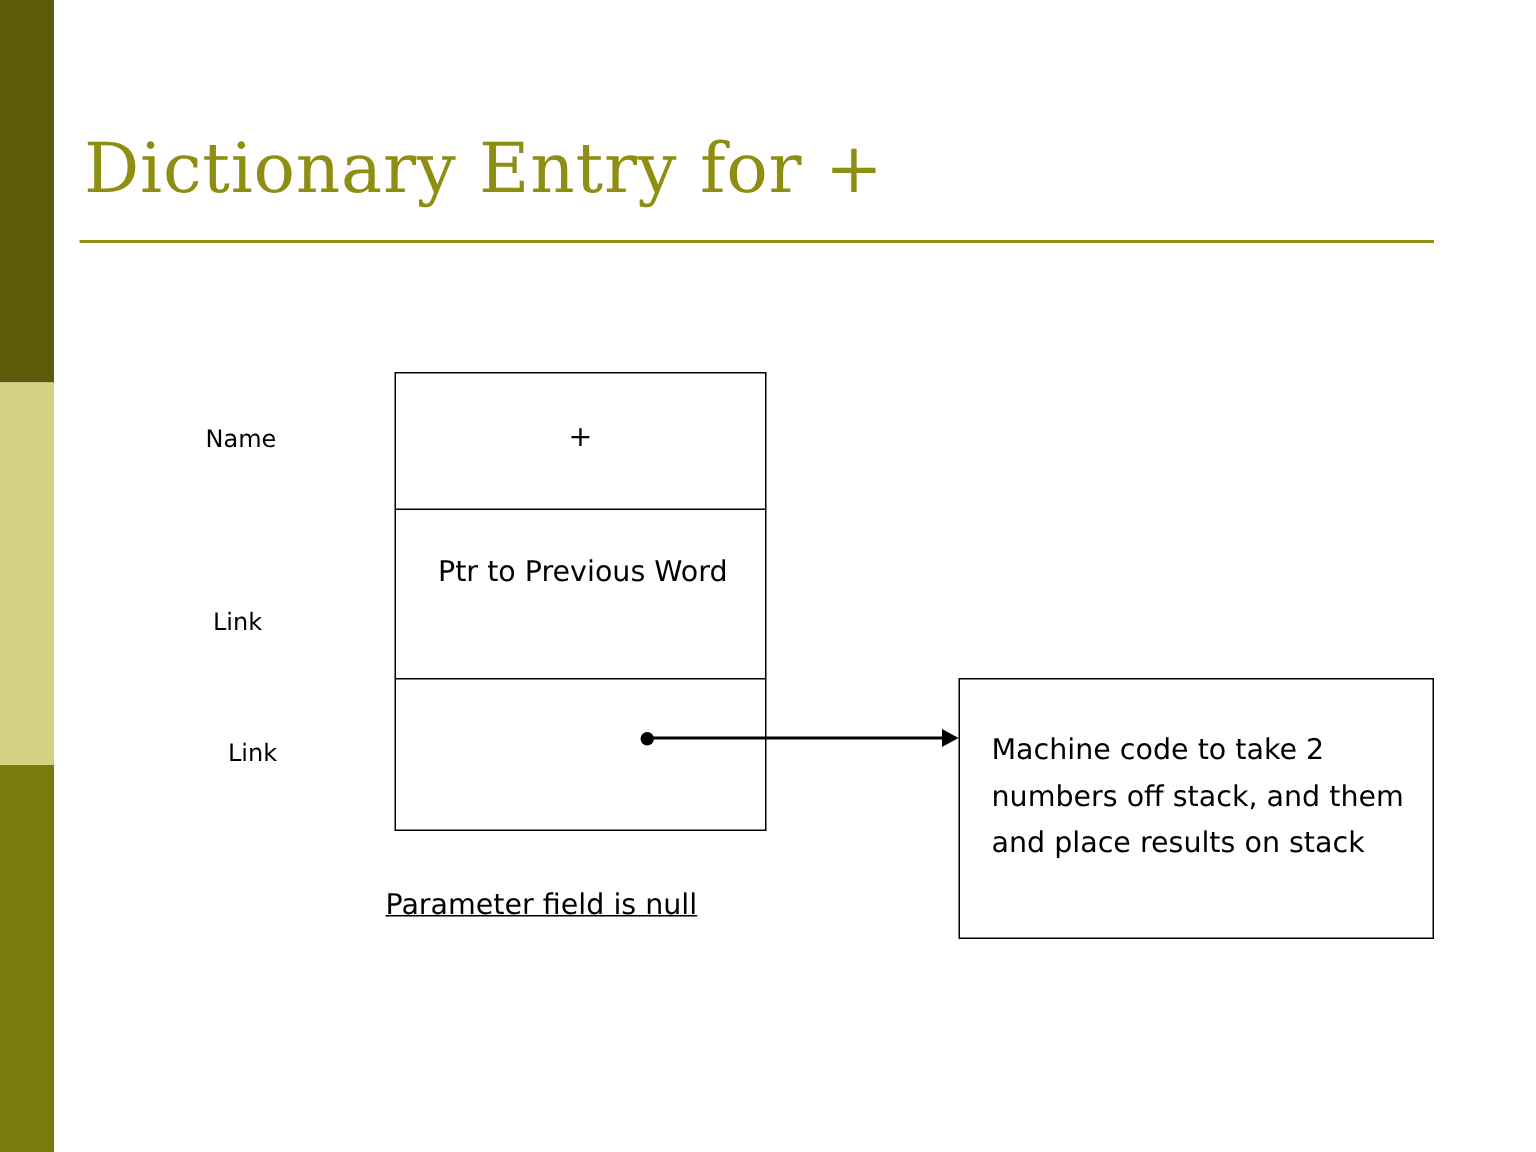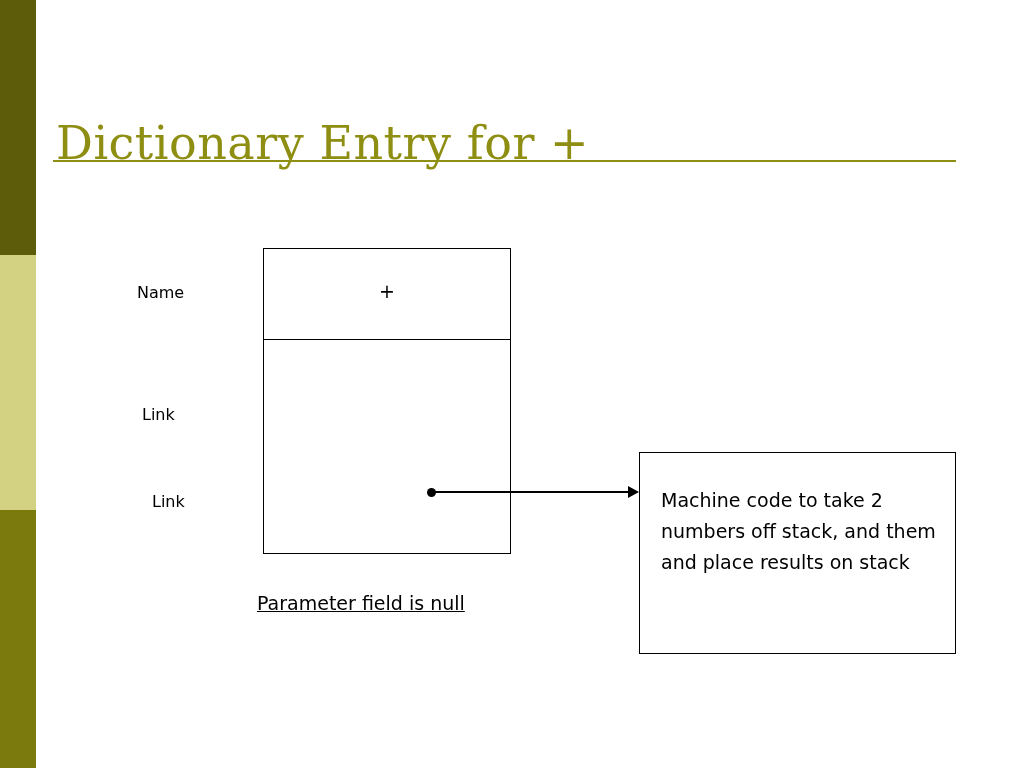"Dictionary Entry for +" .title { margin-top: 31px -> none }
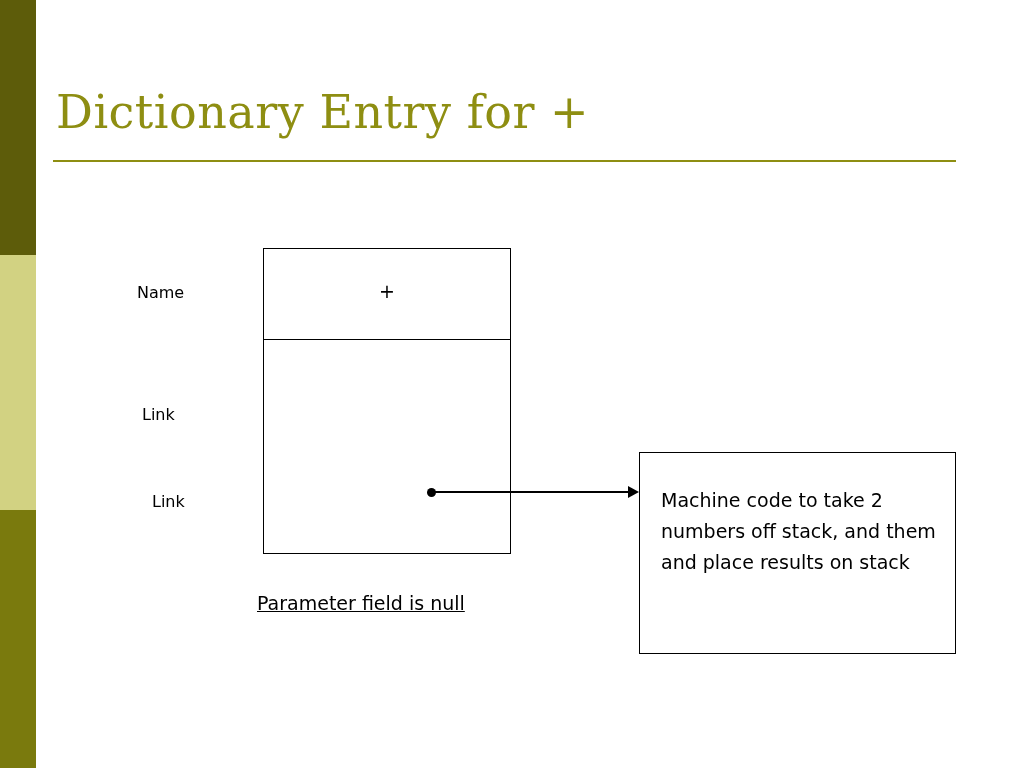"Ptr to Previous Word" div.entry-cell { html: none -> <div> <div>Ptr to Previous Word</div> </div> }
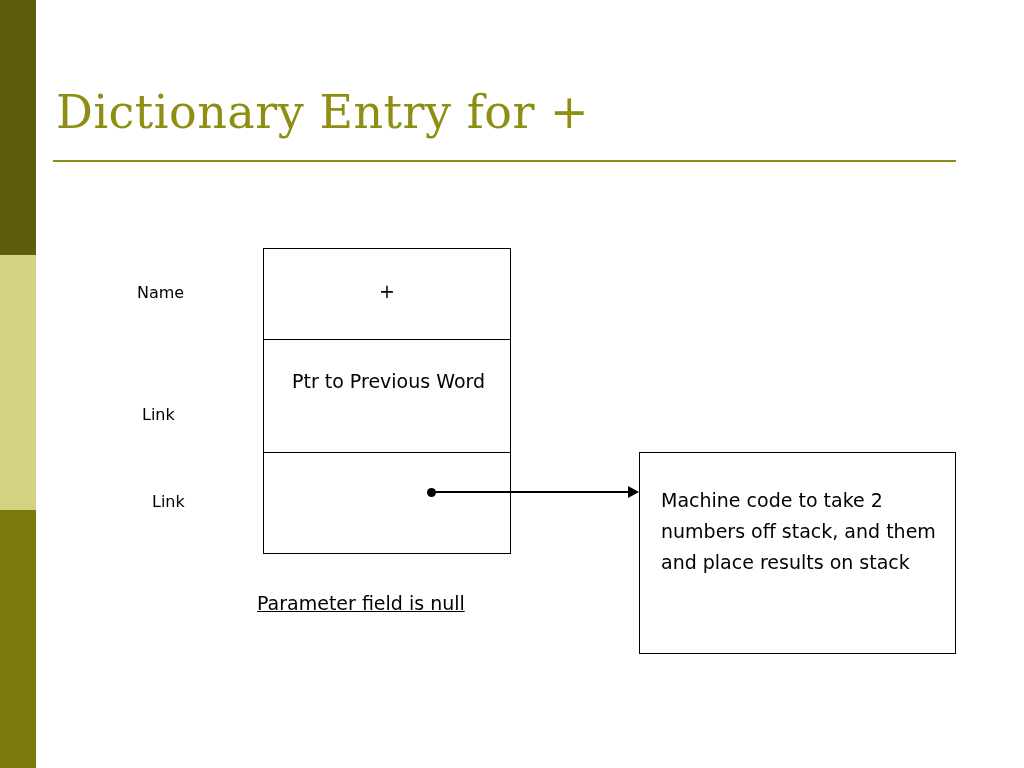"Machine code to take 2" .machine-box { height: 202px -> 174px }
